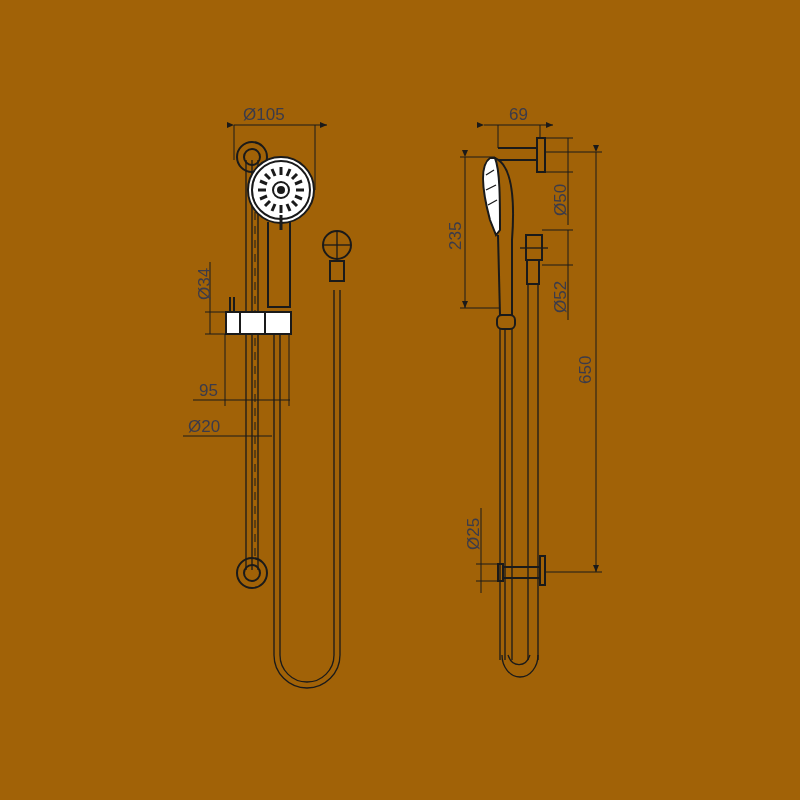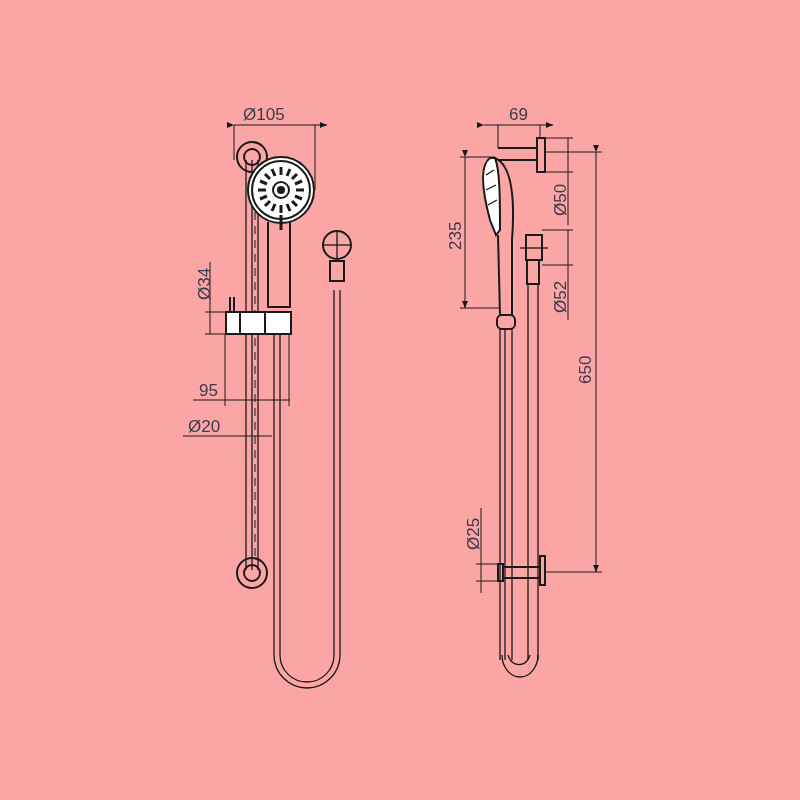"Ø105" #canvas { background: #fca5a5 -> #a16207 }
